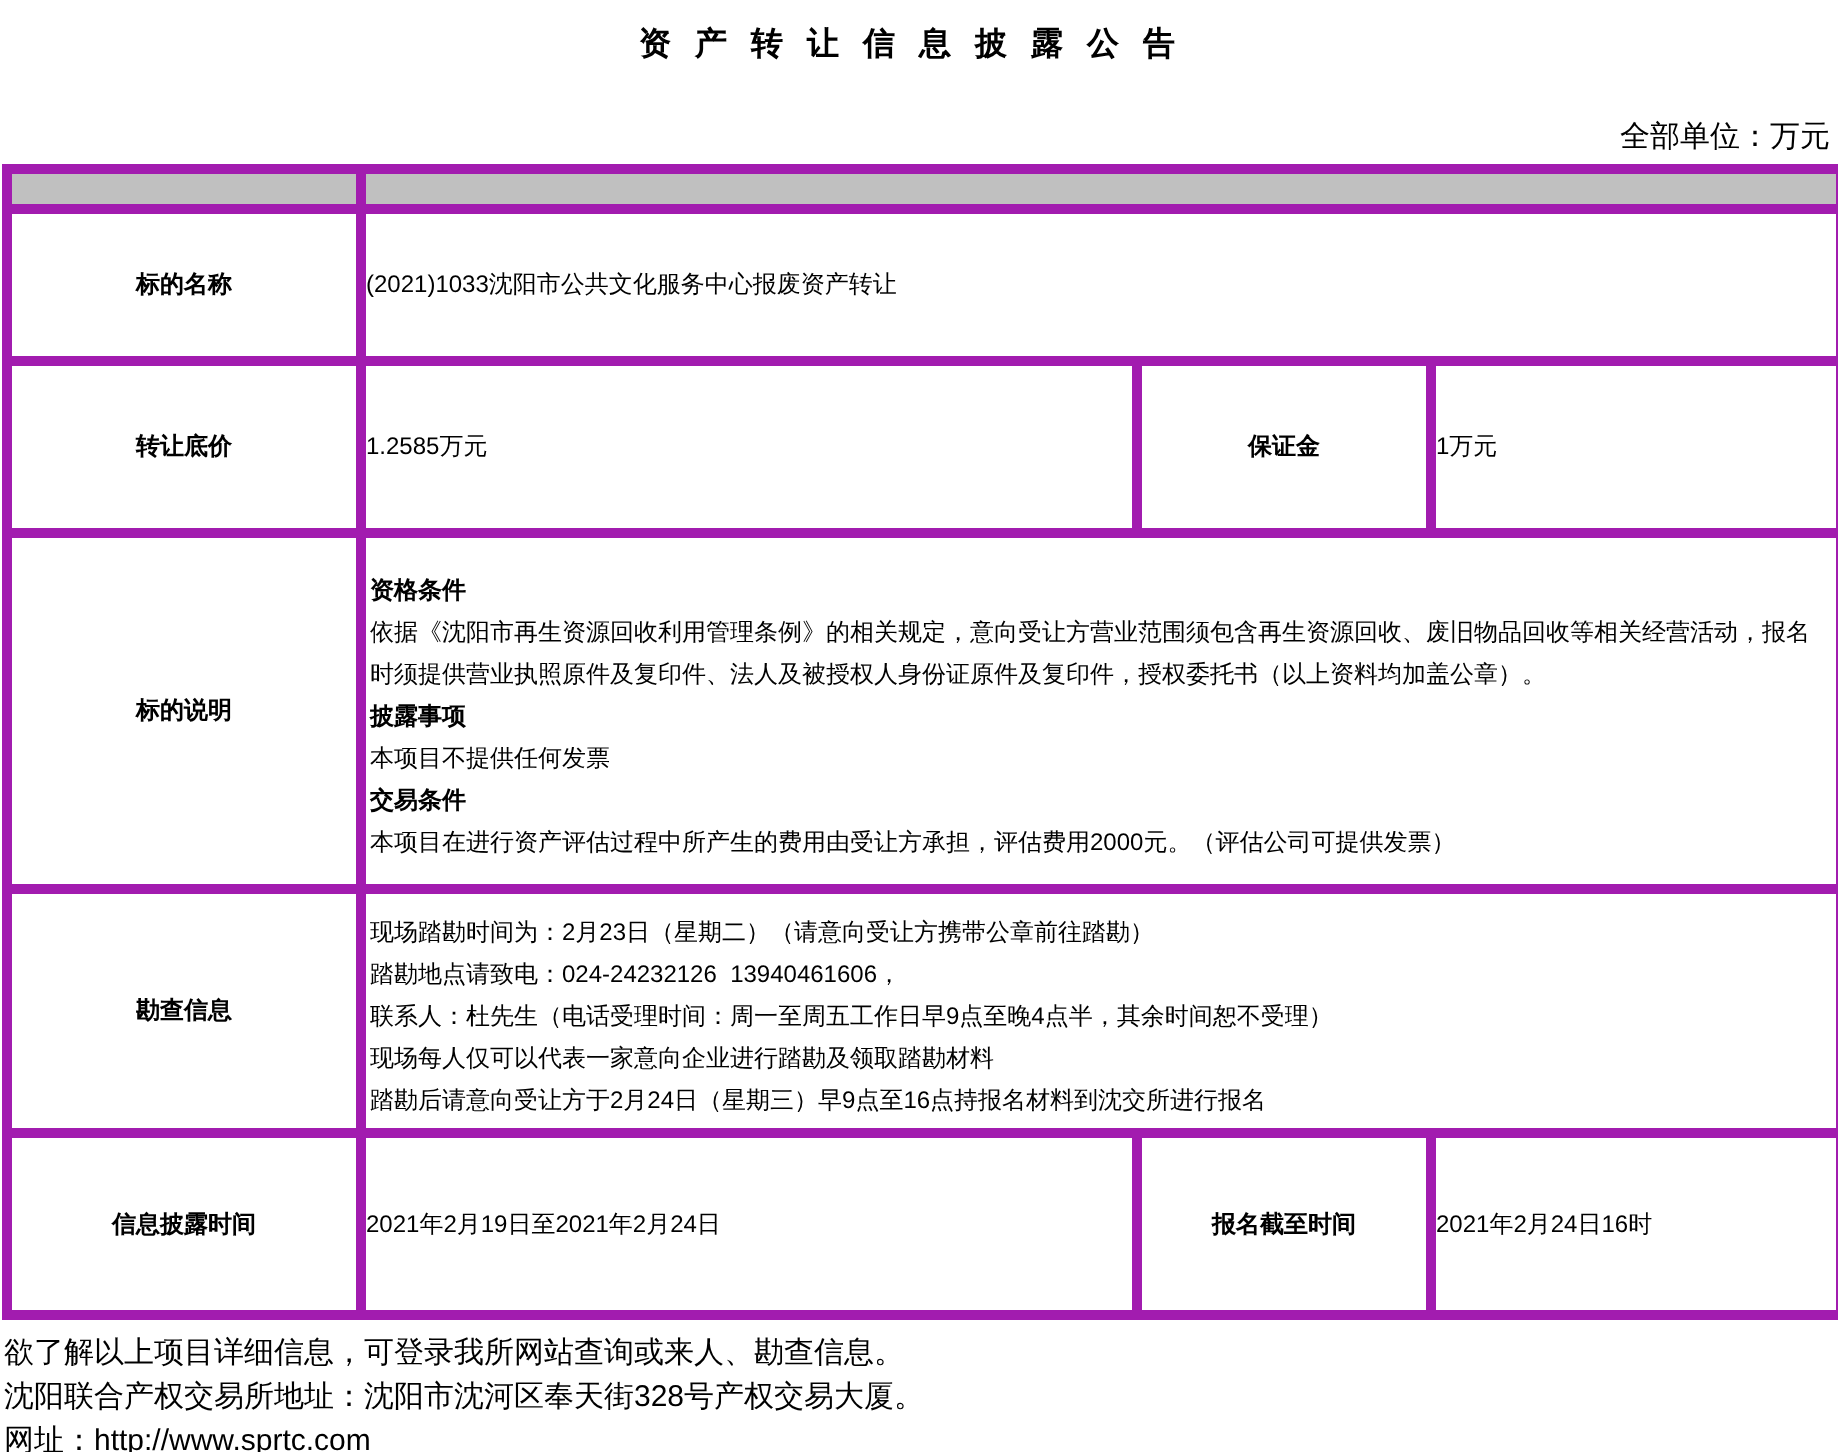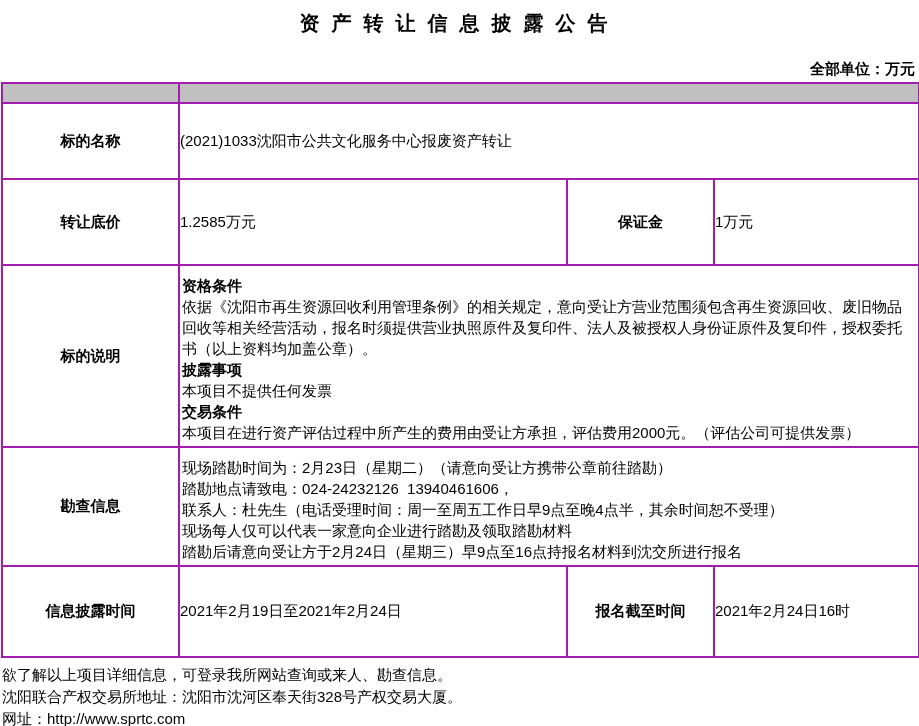"资产转让信息披露公告" .page-title { font-size: 20px -> 16px }
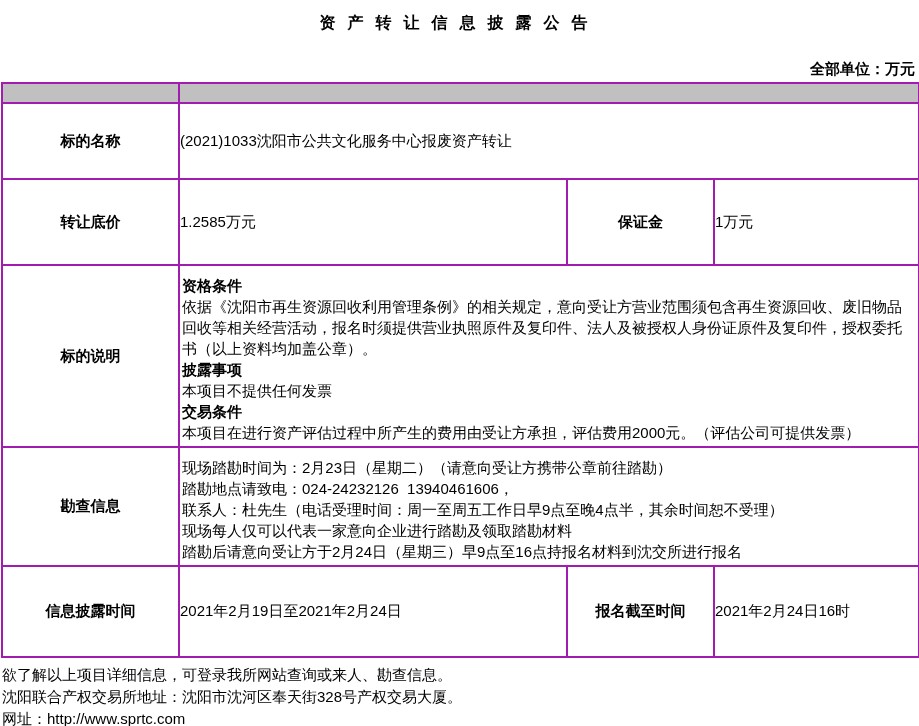"全部单位：万元" .unit-note { font-weight: bold -> normal }
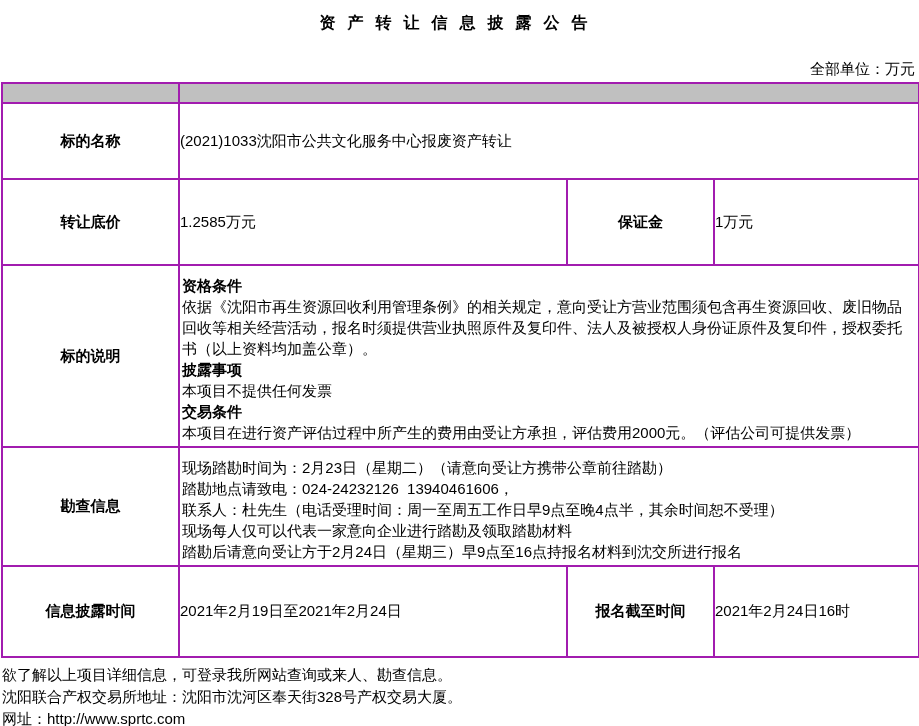"标的名称" table.disclosure td { border: 2px solid #a21caf -> 5px solid #a21caf; font-size: 15px -> 12px }
